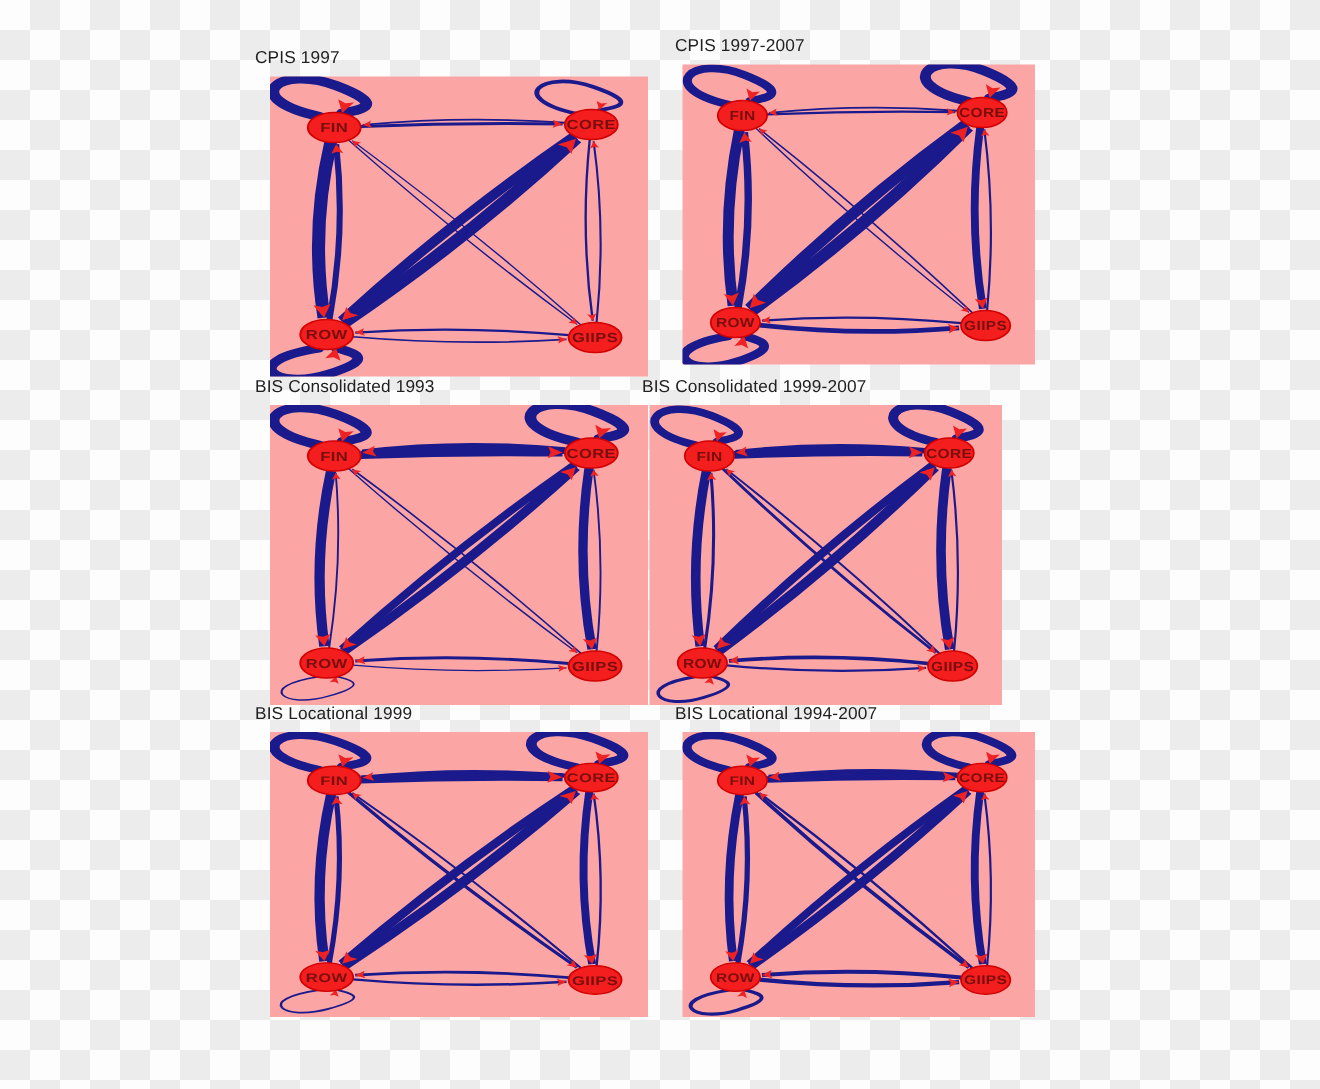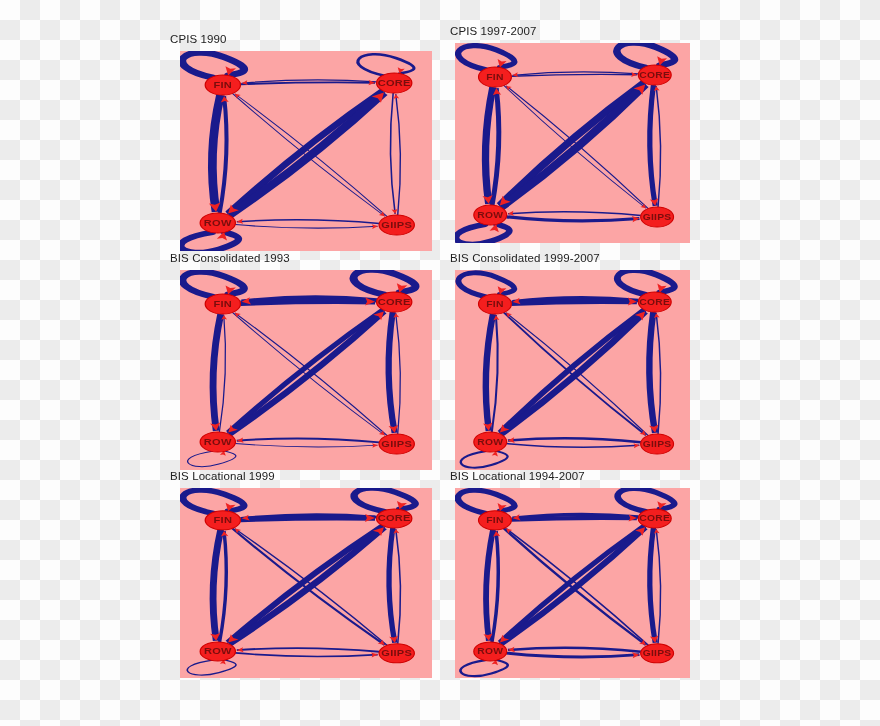"CPIS 1990" div.panel-title { text: 1990 -> 1997 }
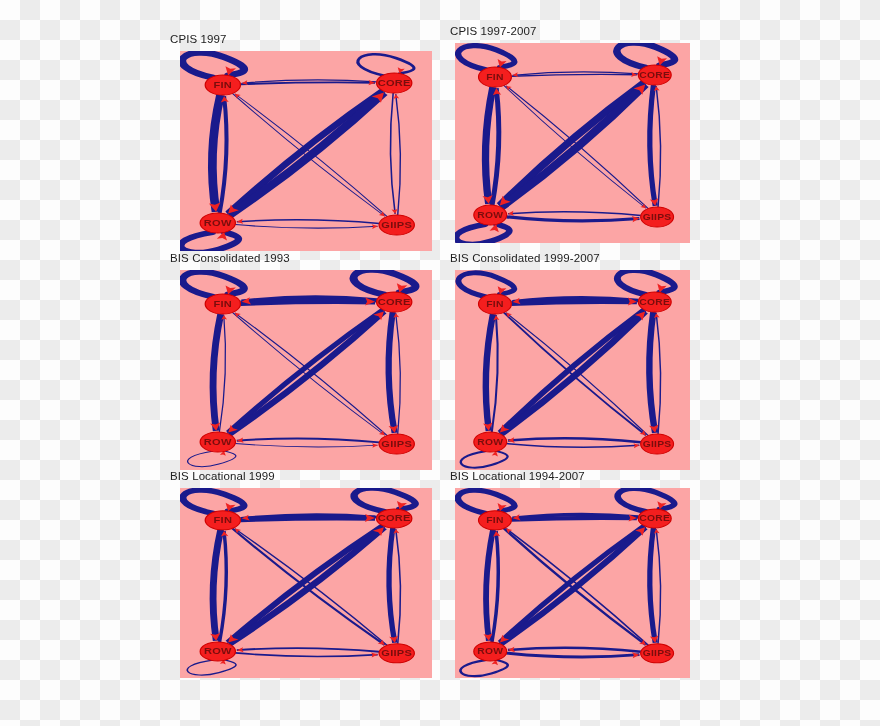"BIS Consolidated 1999-2007" div.panel { left: 450px -> 428px }
